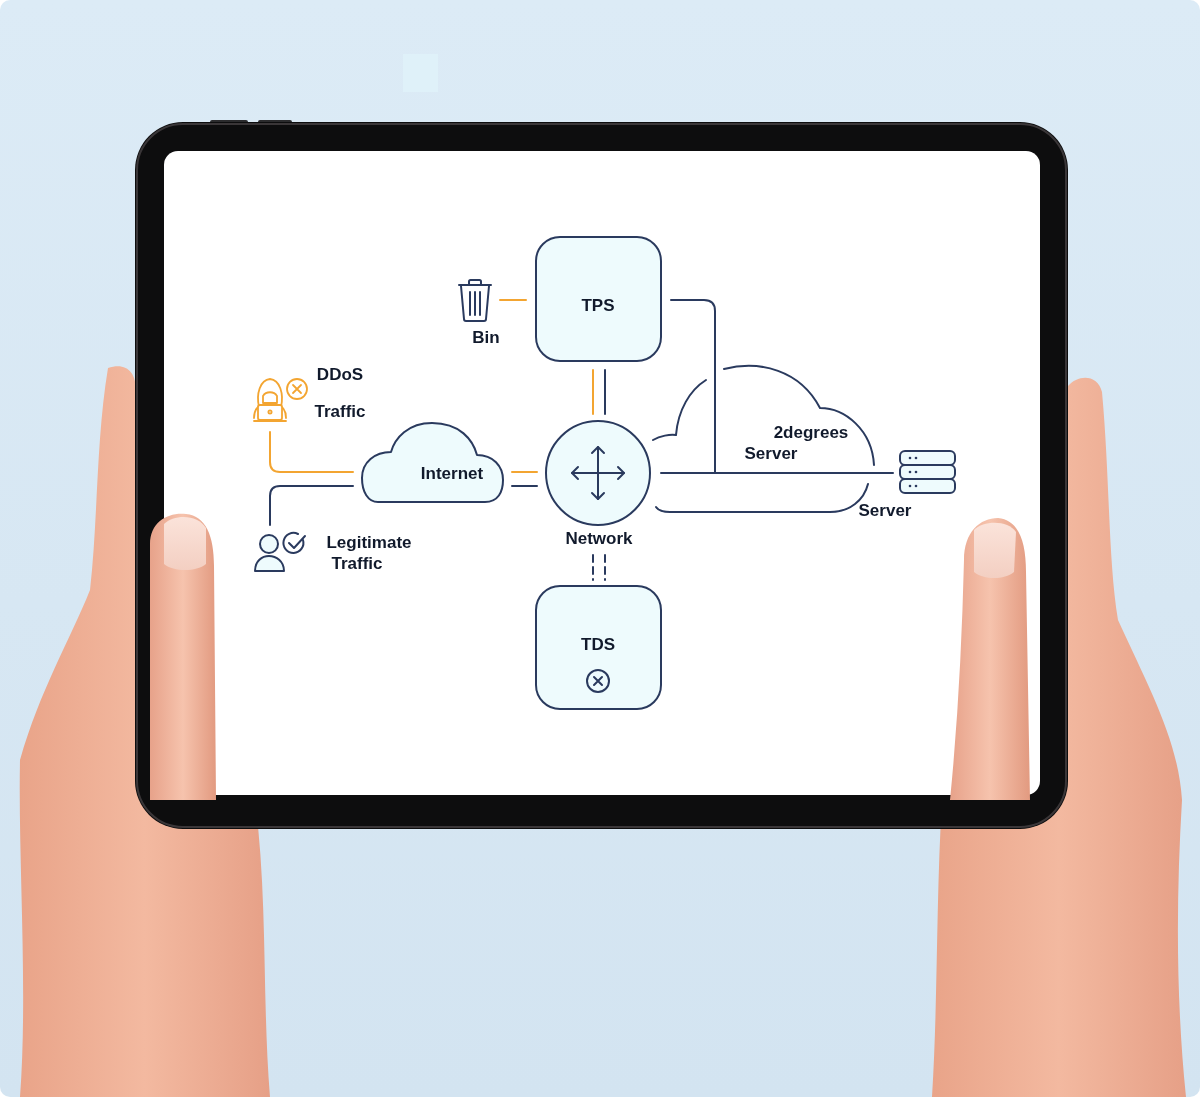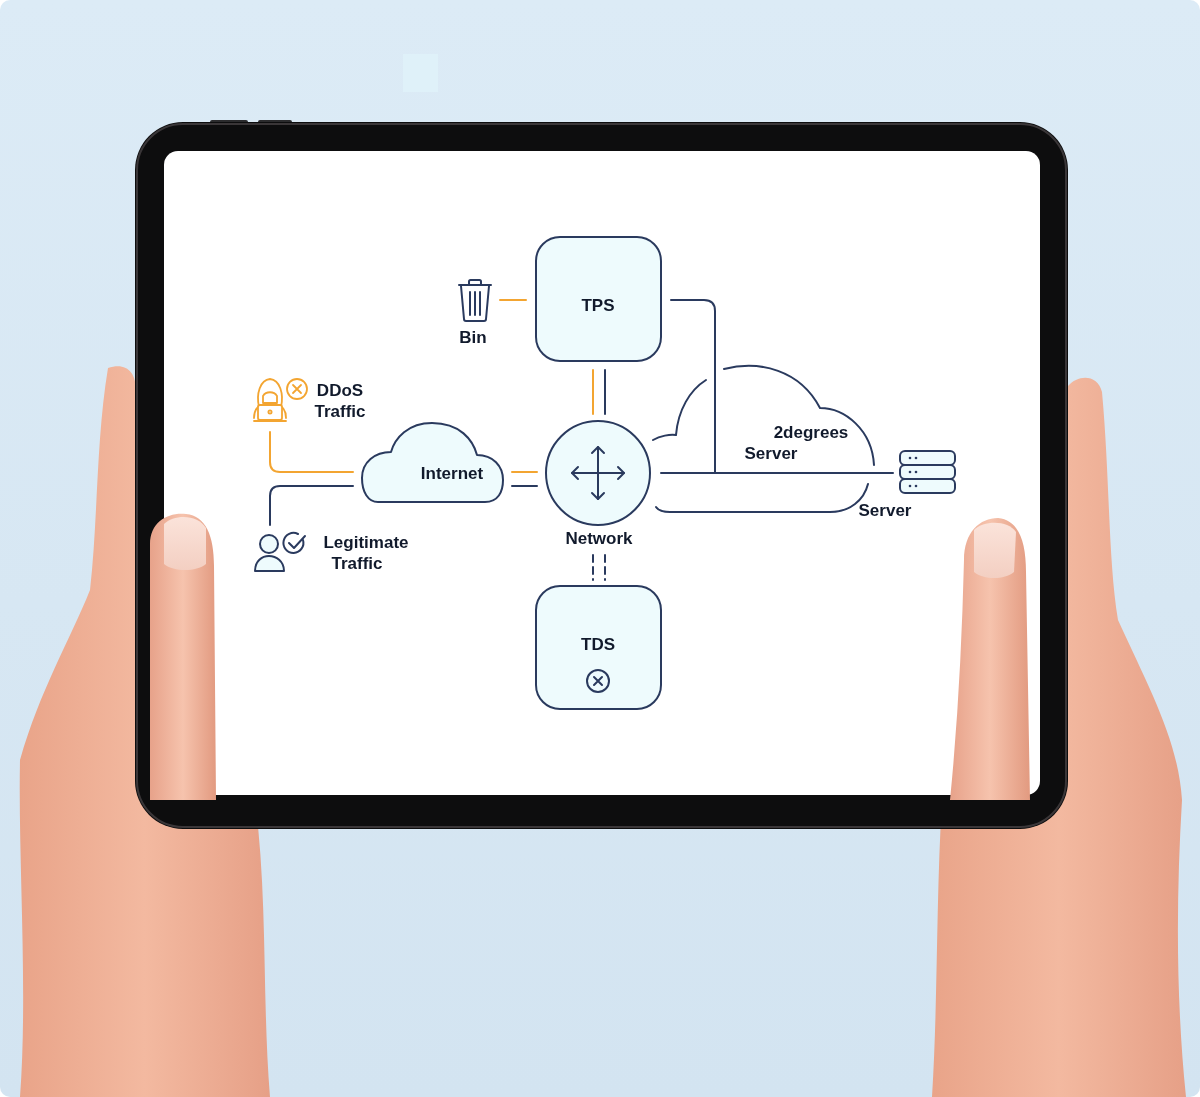"Bin" div.label { left: 448px -> 461px }
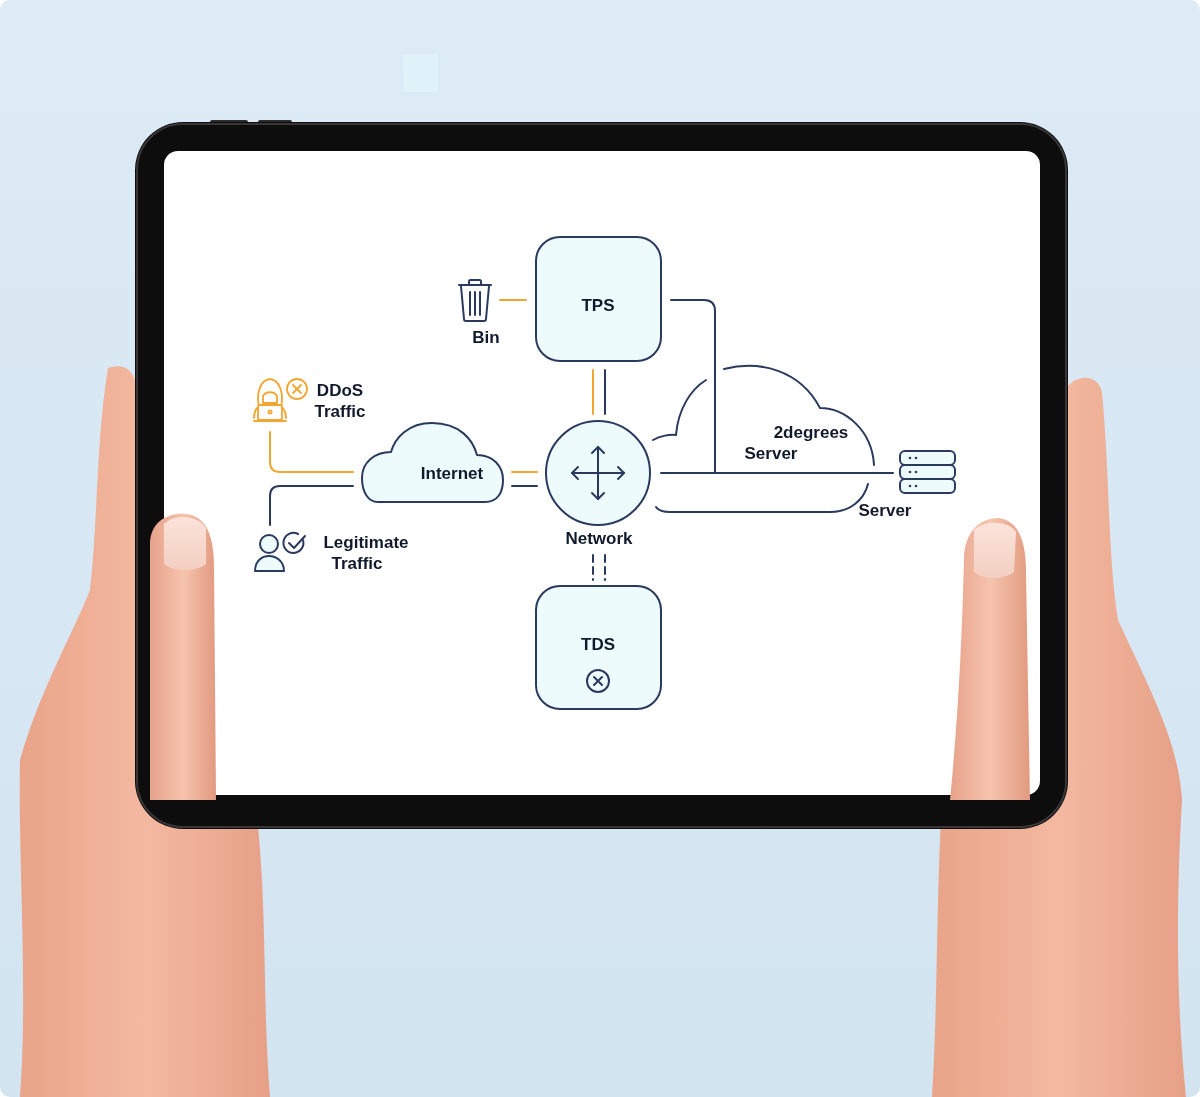"DDoS" div.label { top: 380px -> 364px }
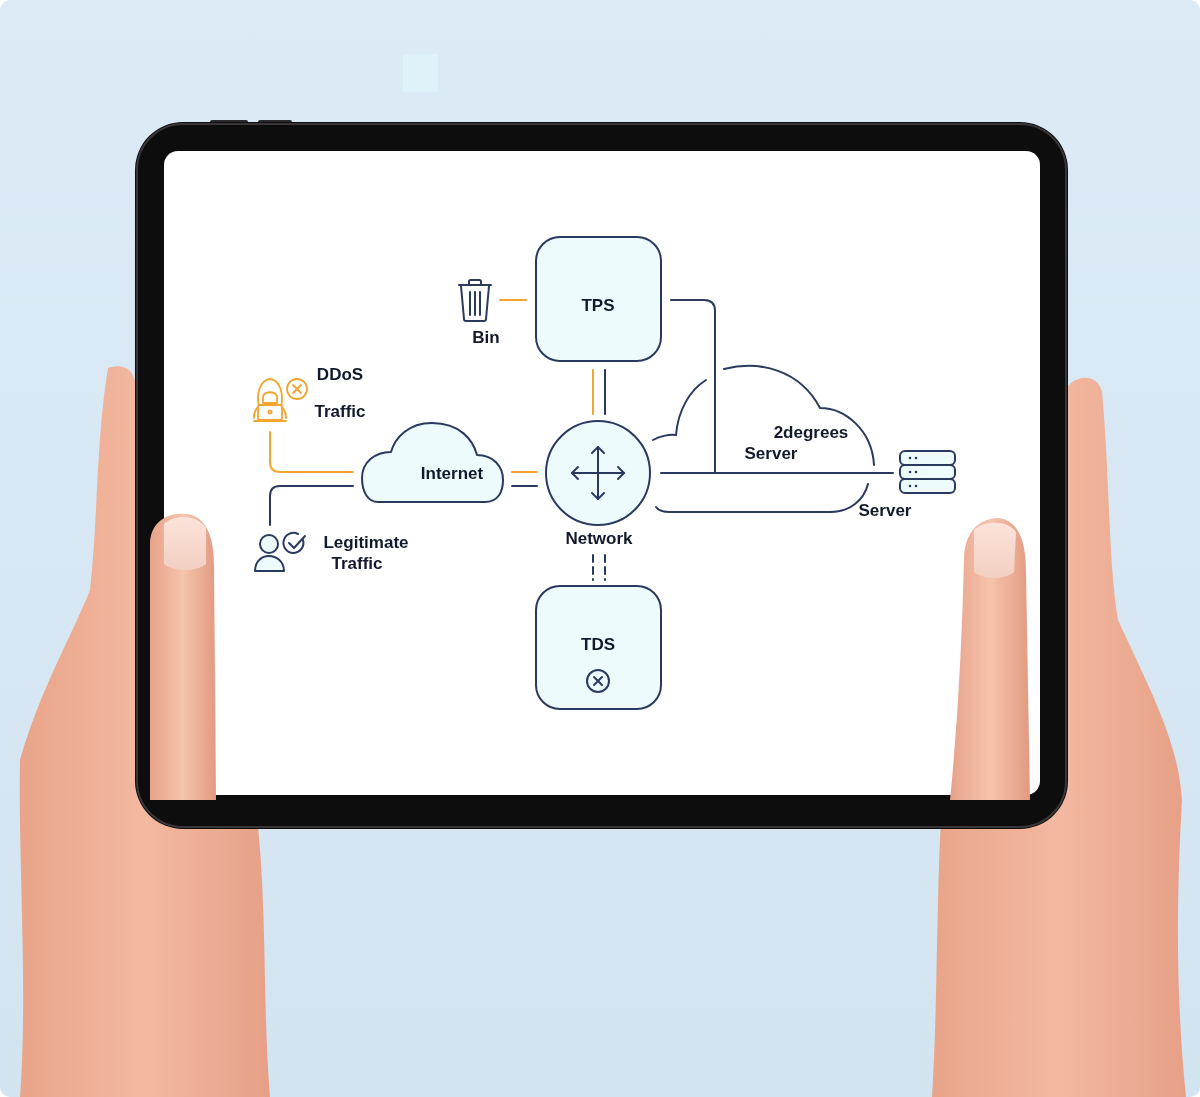"Legitimate" div.label { left: 314px -> 305px; padding-left: none -> 12px }
